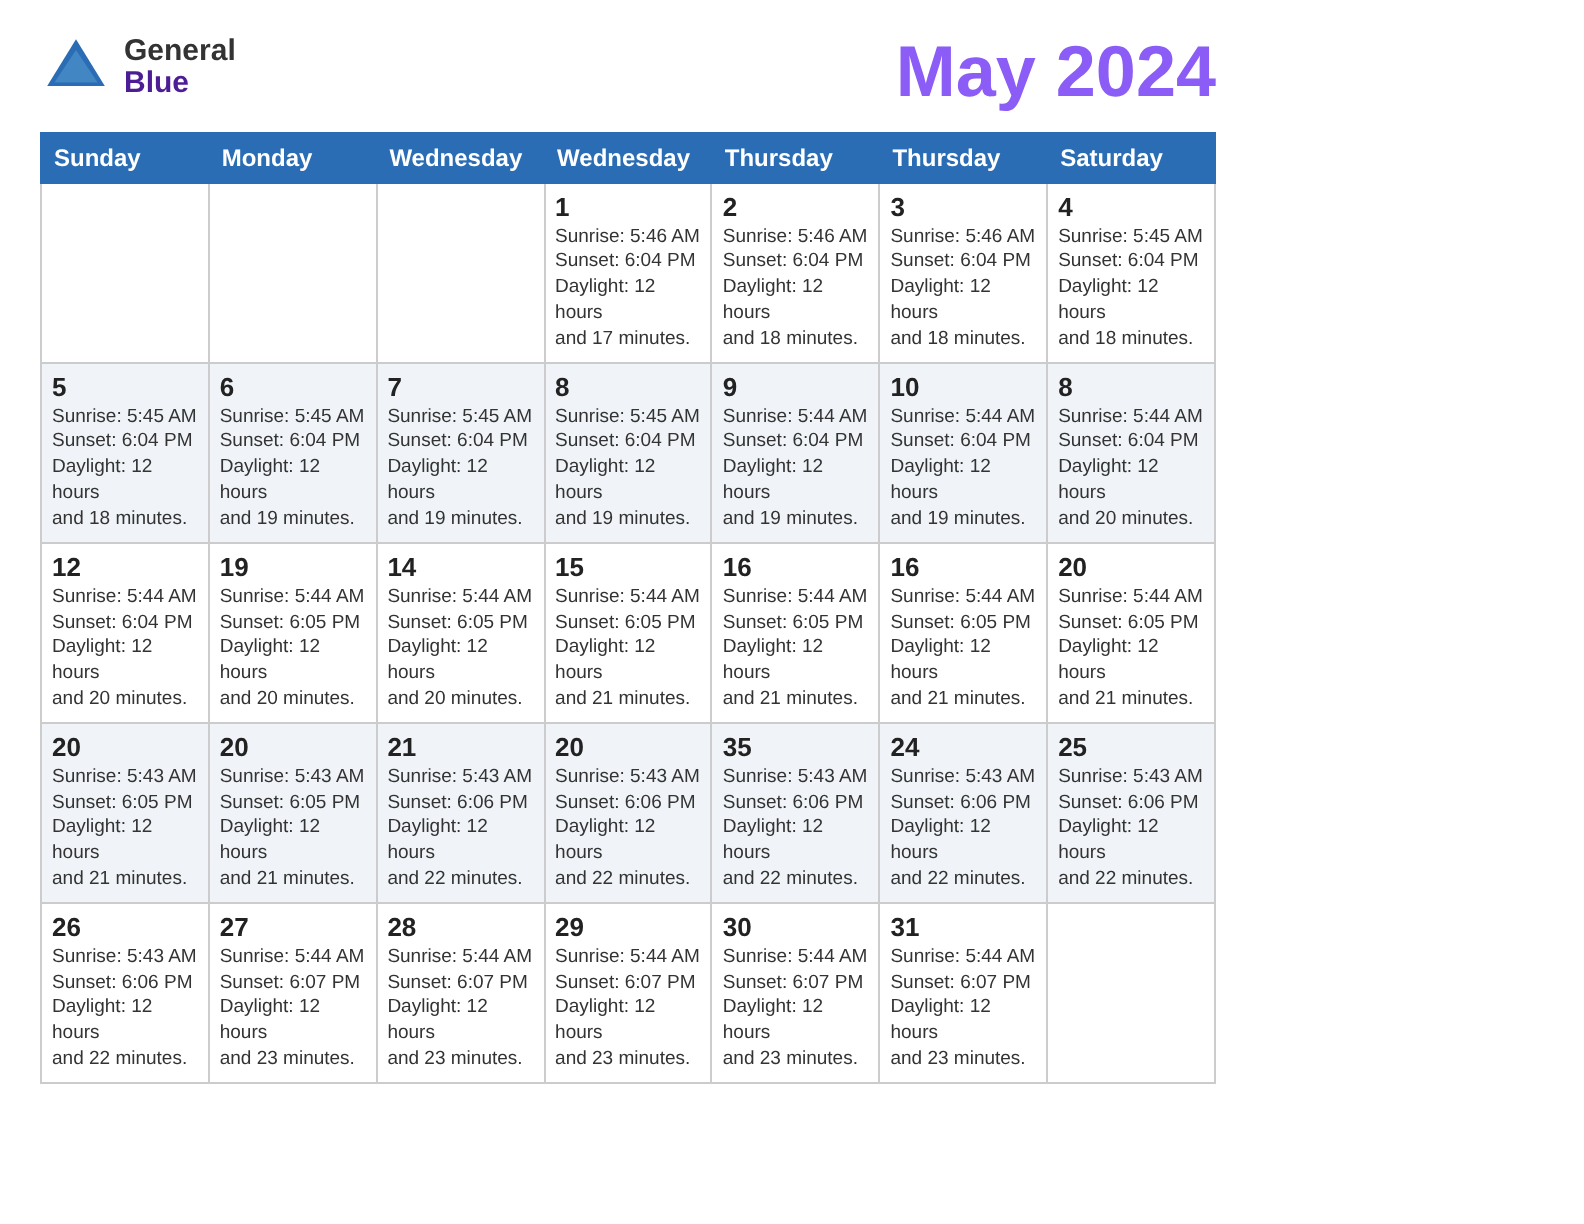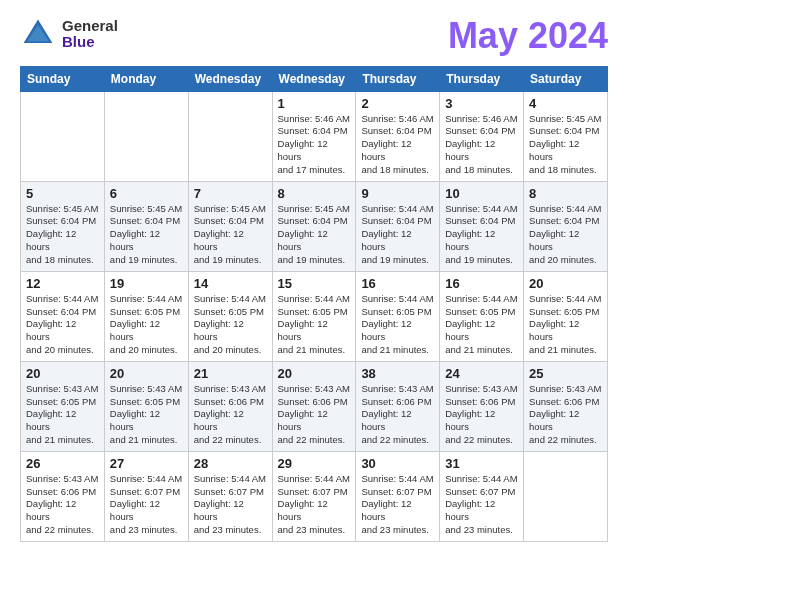"38" span.day-number { text: 38 -> 35 }
